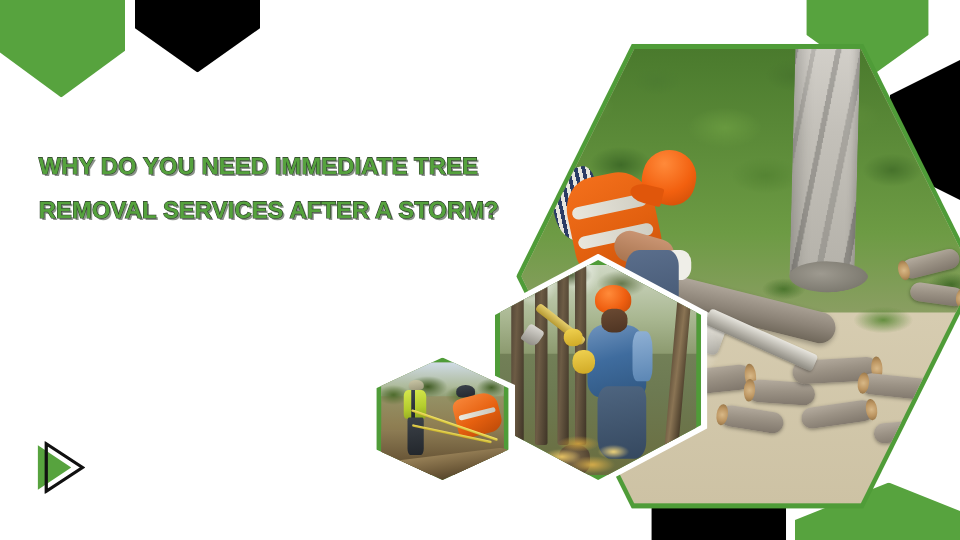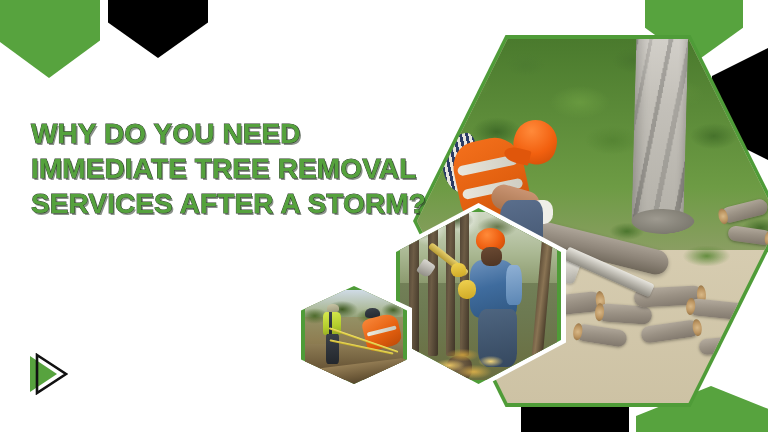"WHY DO YOU NEED IMMEDIATE" #title { font-size: 28px -> 19px }
